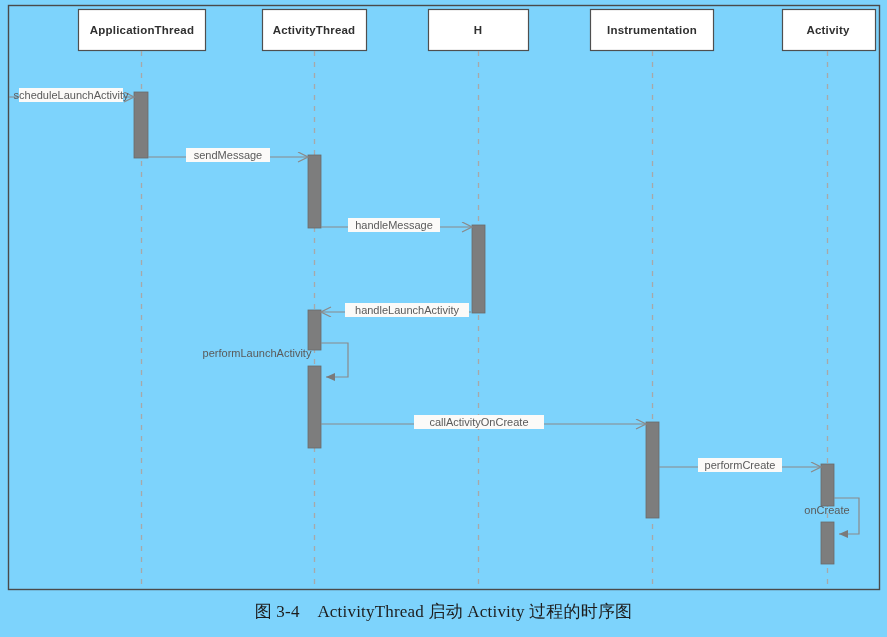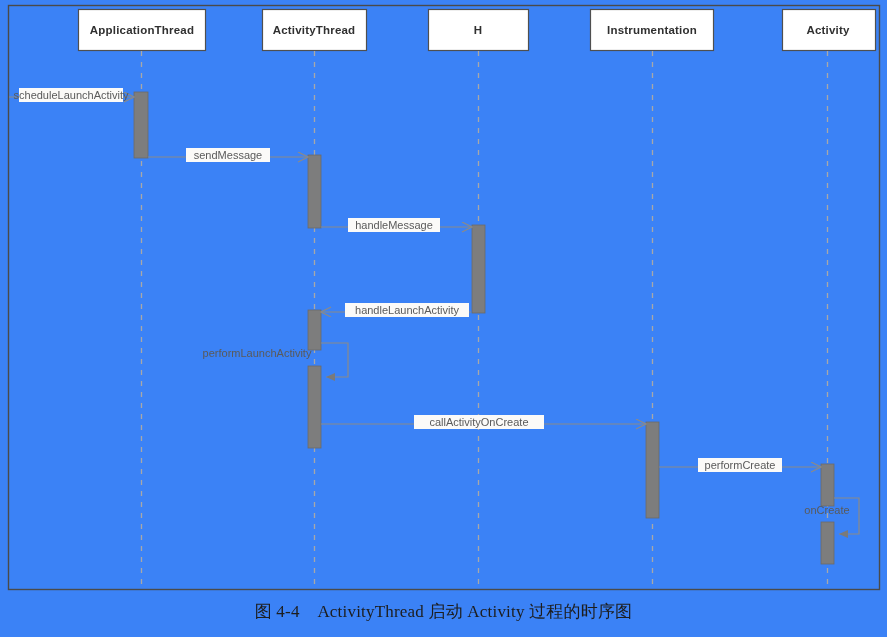"ApplicationThread" #figure-root { background: #3b82f6 -> #7dd3fc }
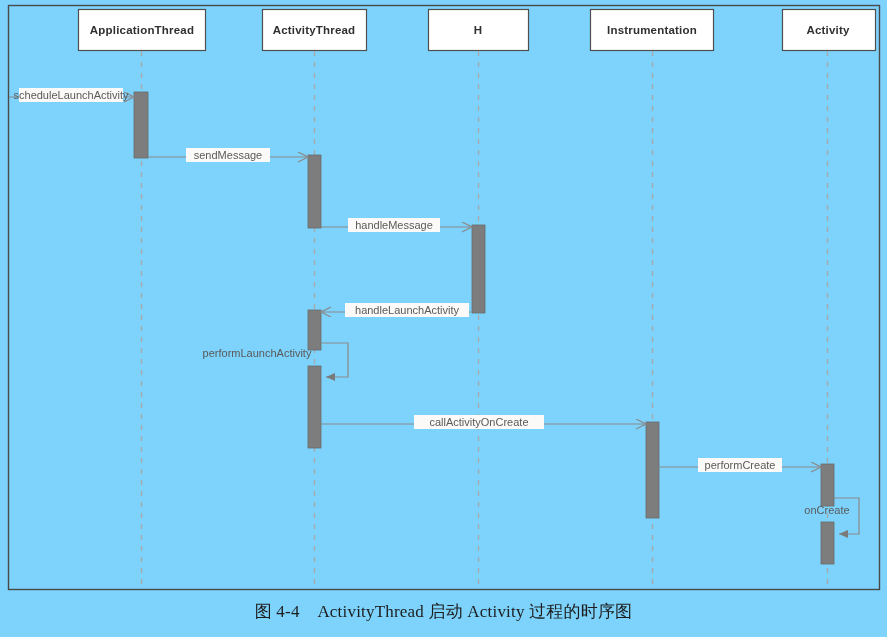"图 4-4 ActivityThread 启动 Activity" div.caption { text: 4-4 -> 3-4 }
